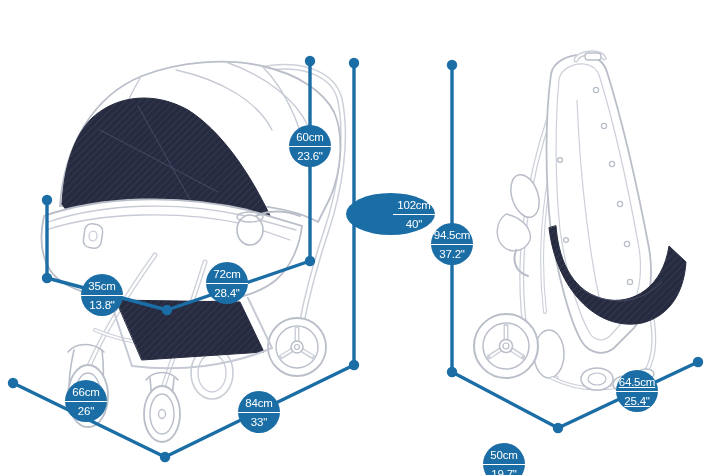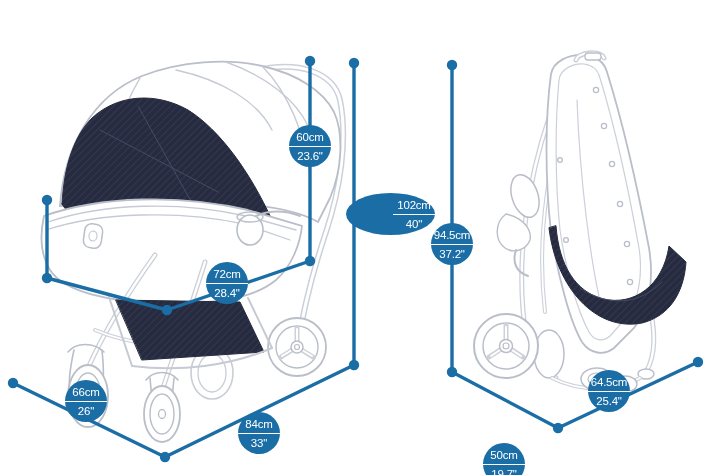"35cm" div.badge { html: none -> <div> <span>35cm</span> <span>13.8"</span> </div> }
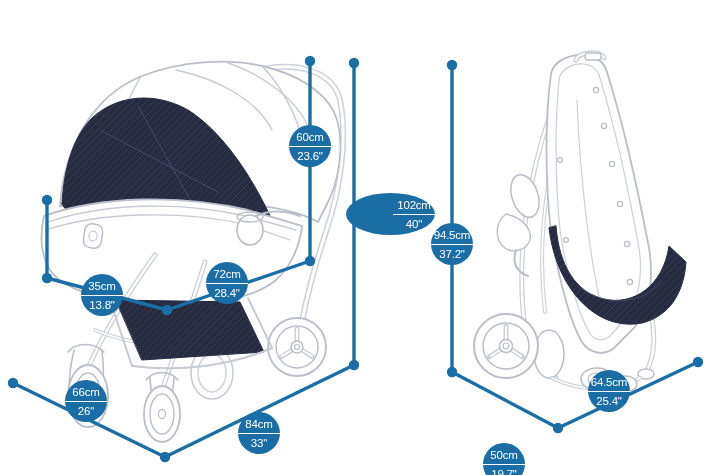"64.5cm" div.badge { left: 588px -> 616px; text-decoration: none -> underline }
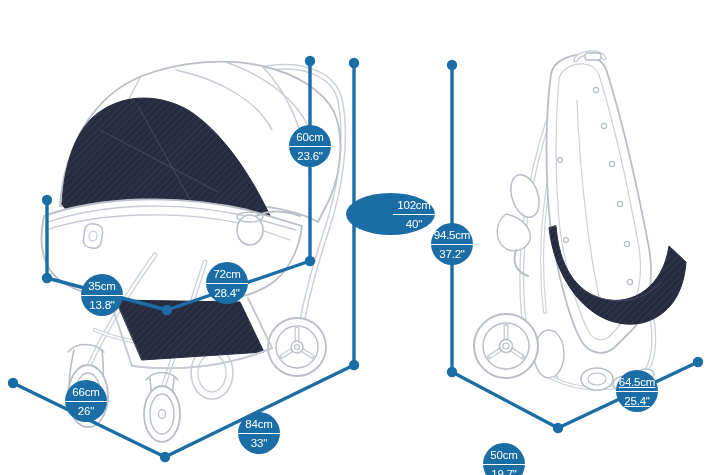"84cm" div.badge { margin-top: 21px -> none }
